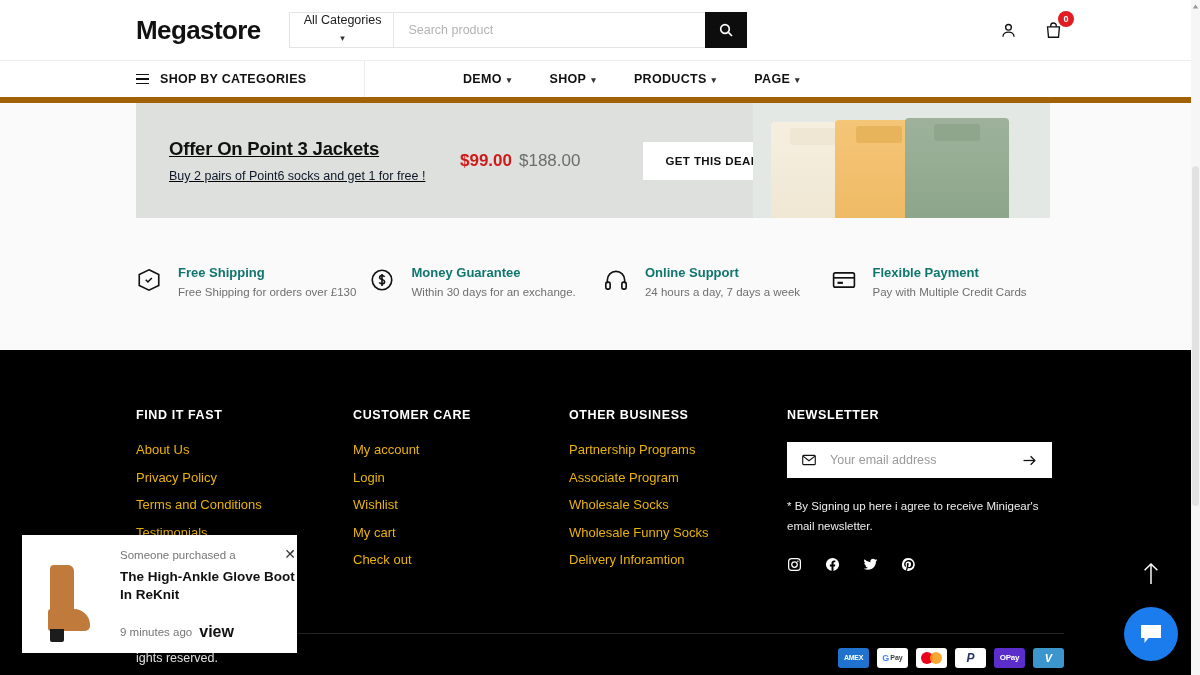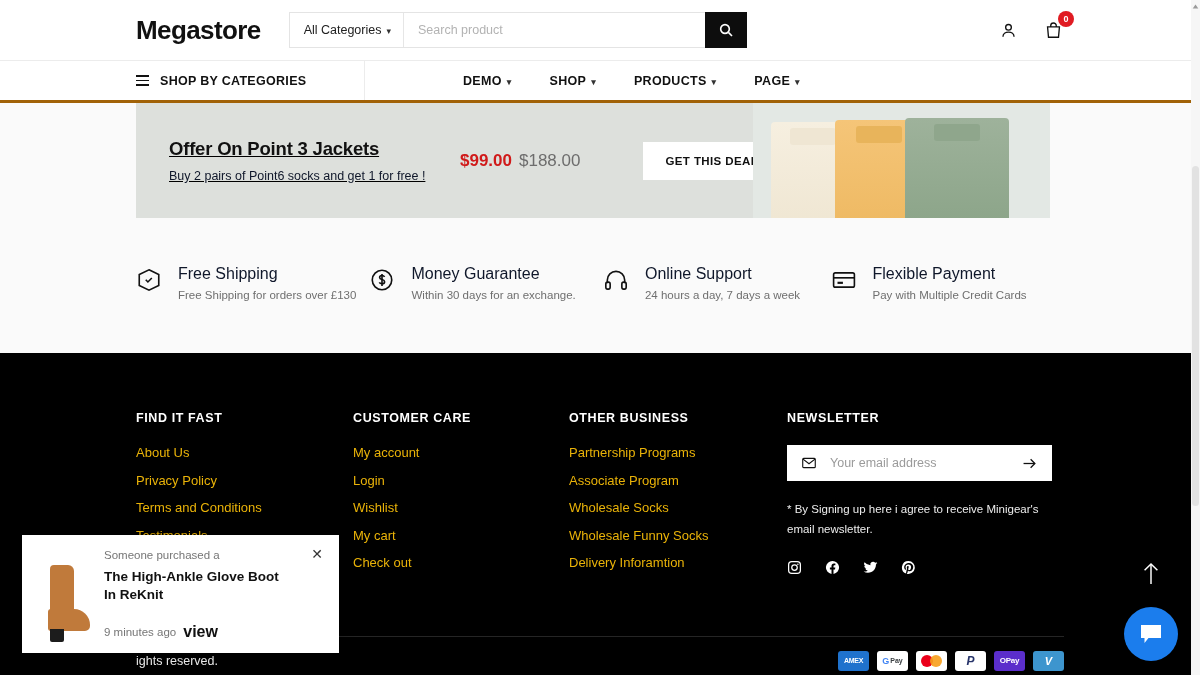"All Categories" .cat-select { flex-direction: none -> column }
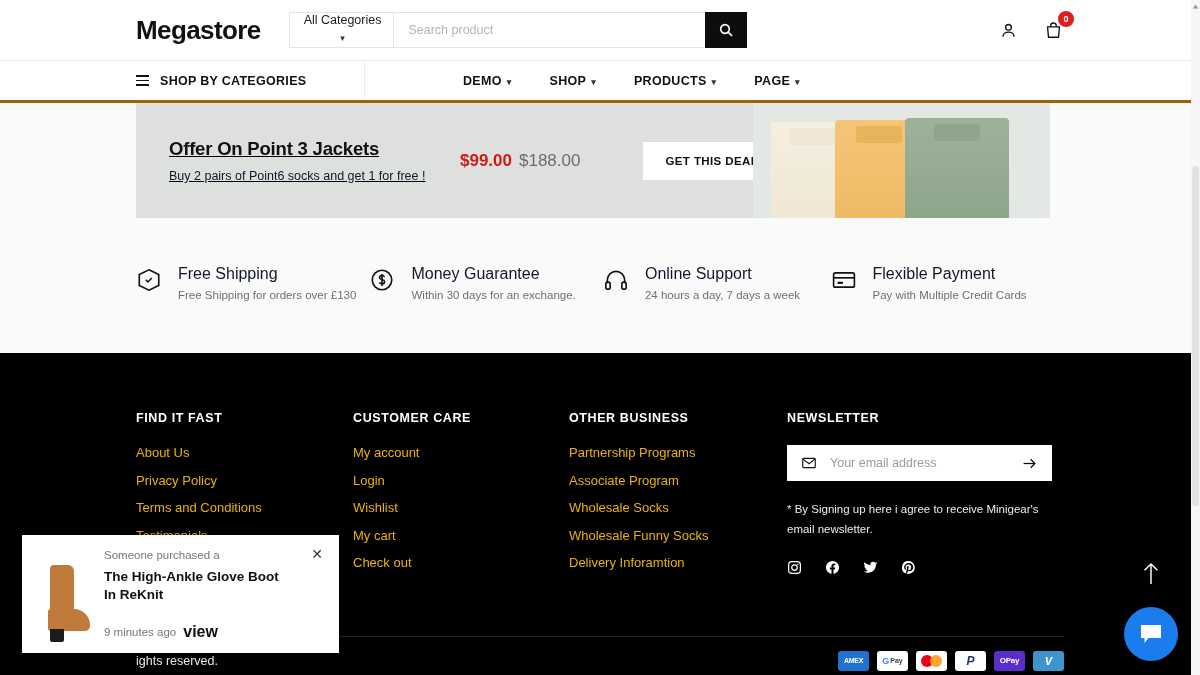"SHOP BY CATEGORIES" .nav { border-bottom: 3px solid #a16207 -> 6px solid #a16207 }
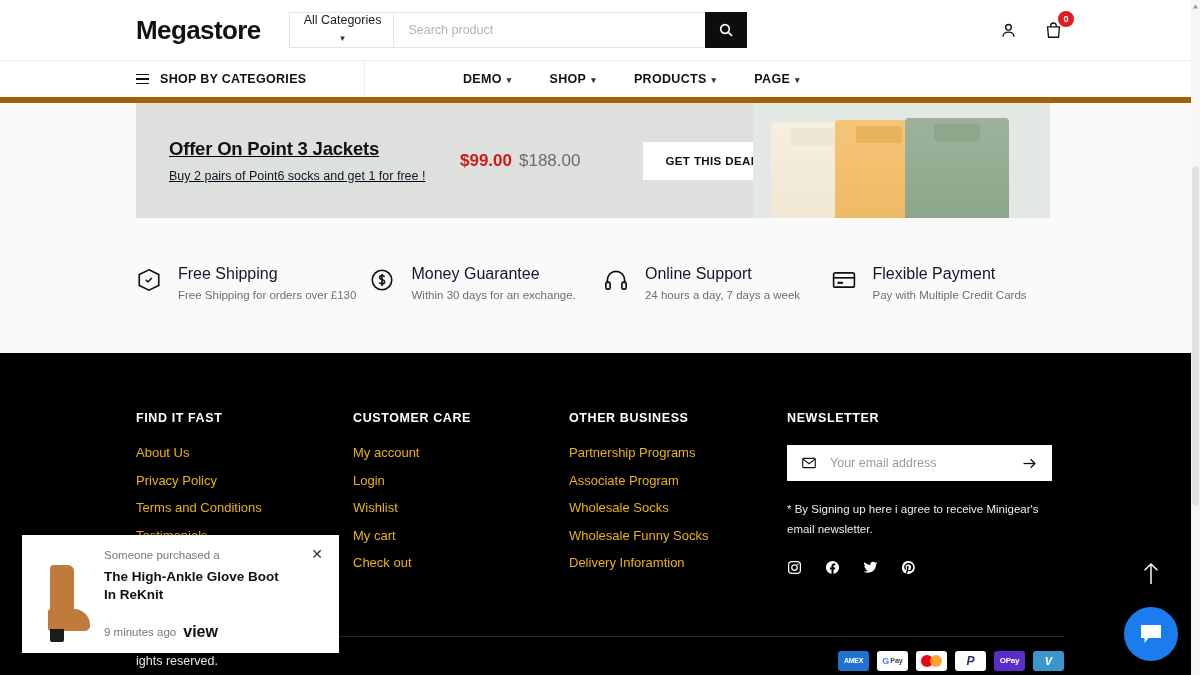"Free Shipping" .f-title { color: #0f172a -> #0f766e; font-size: 16px -> 13px; font-weight: 400 -> 700 }
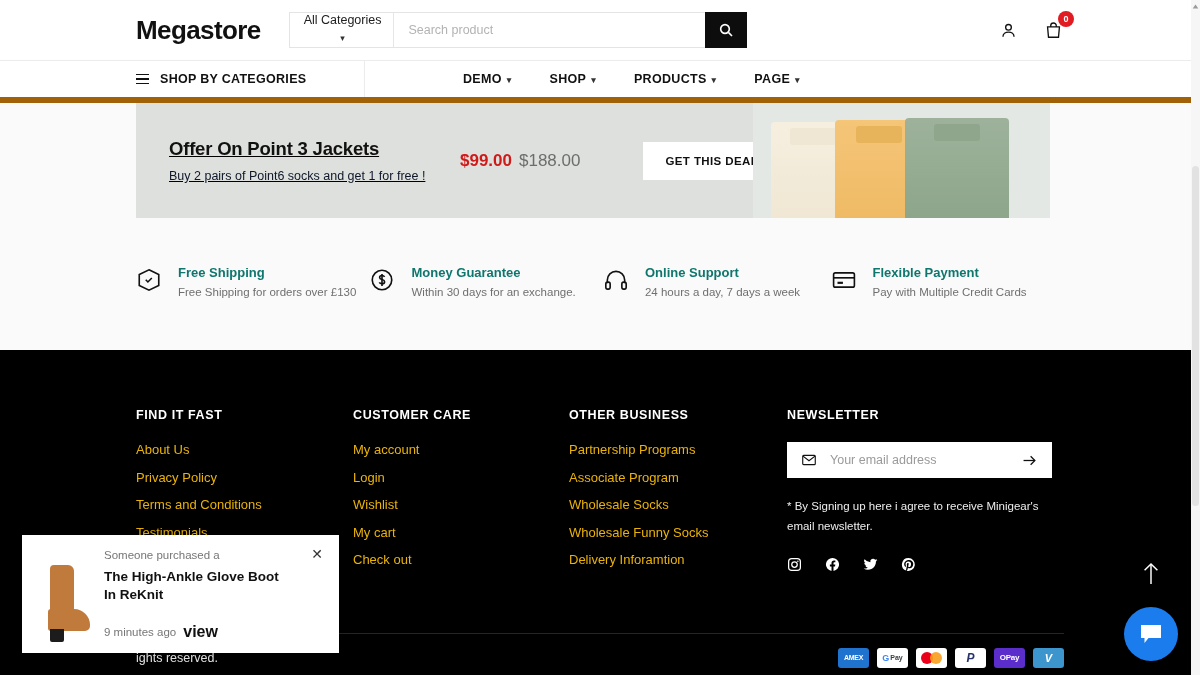"Someone purchased a" .popup { gap: none -> 16px; width: 317px -> 275px }
